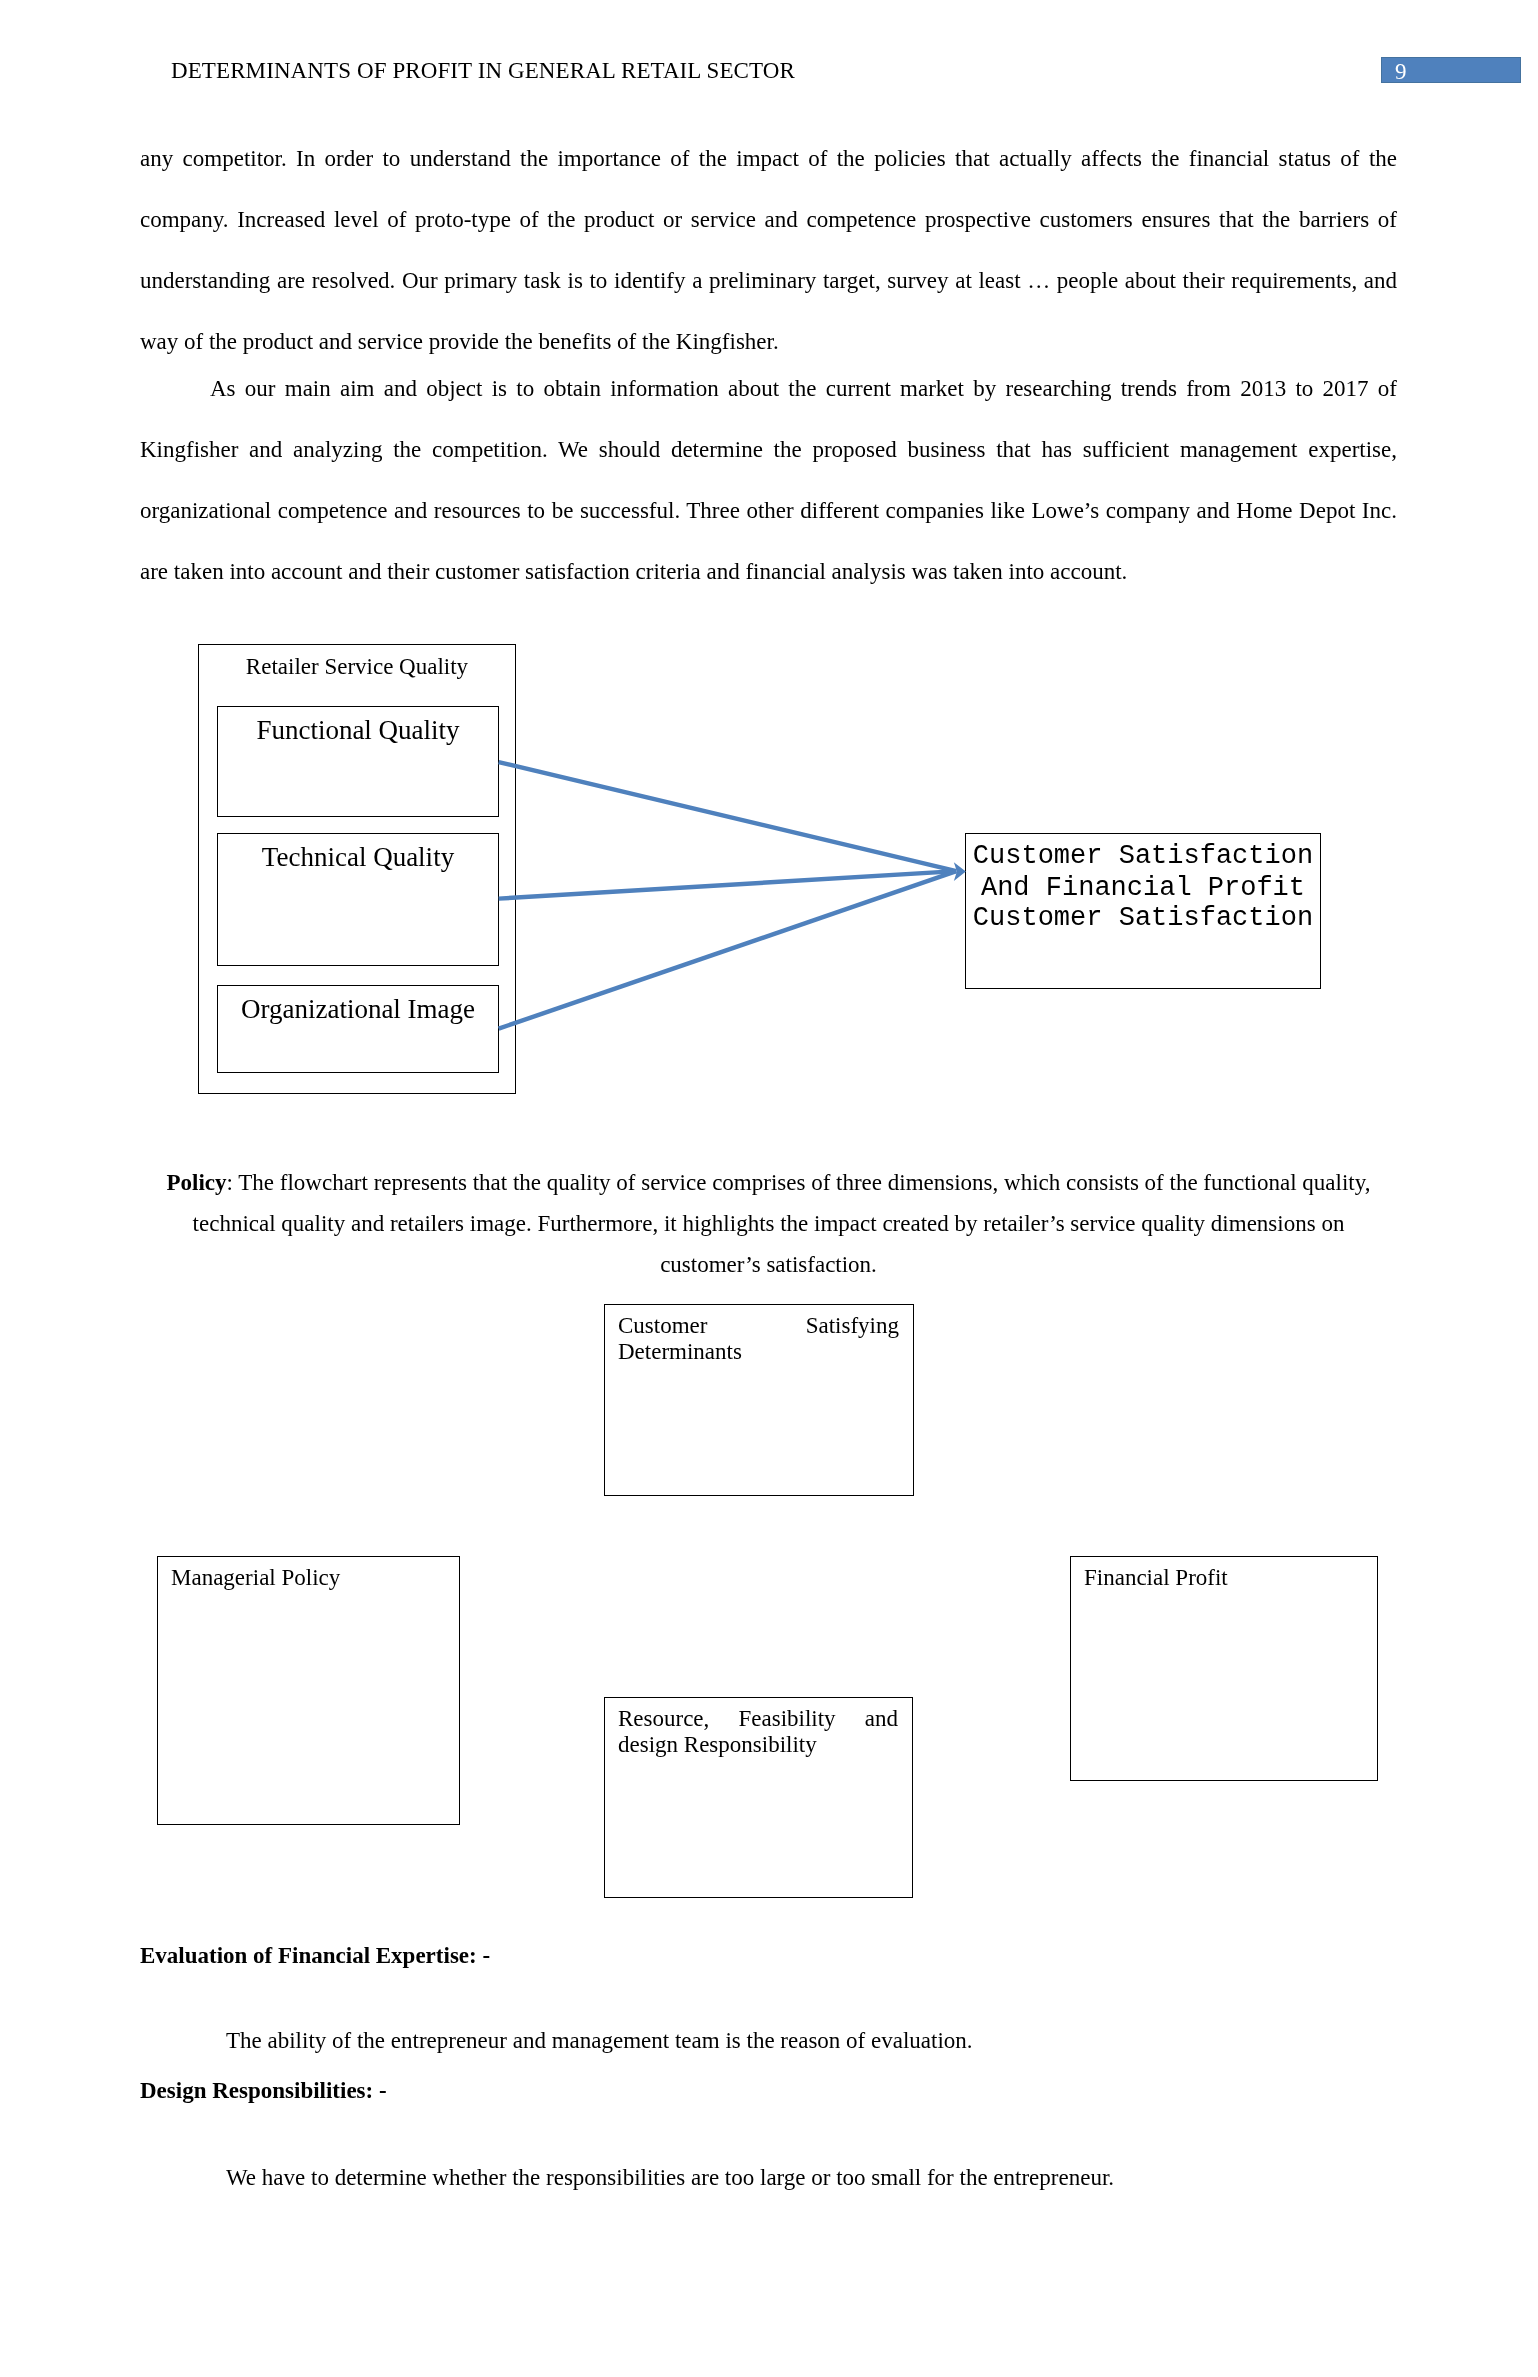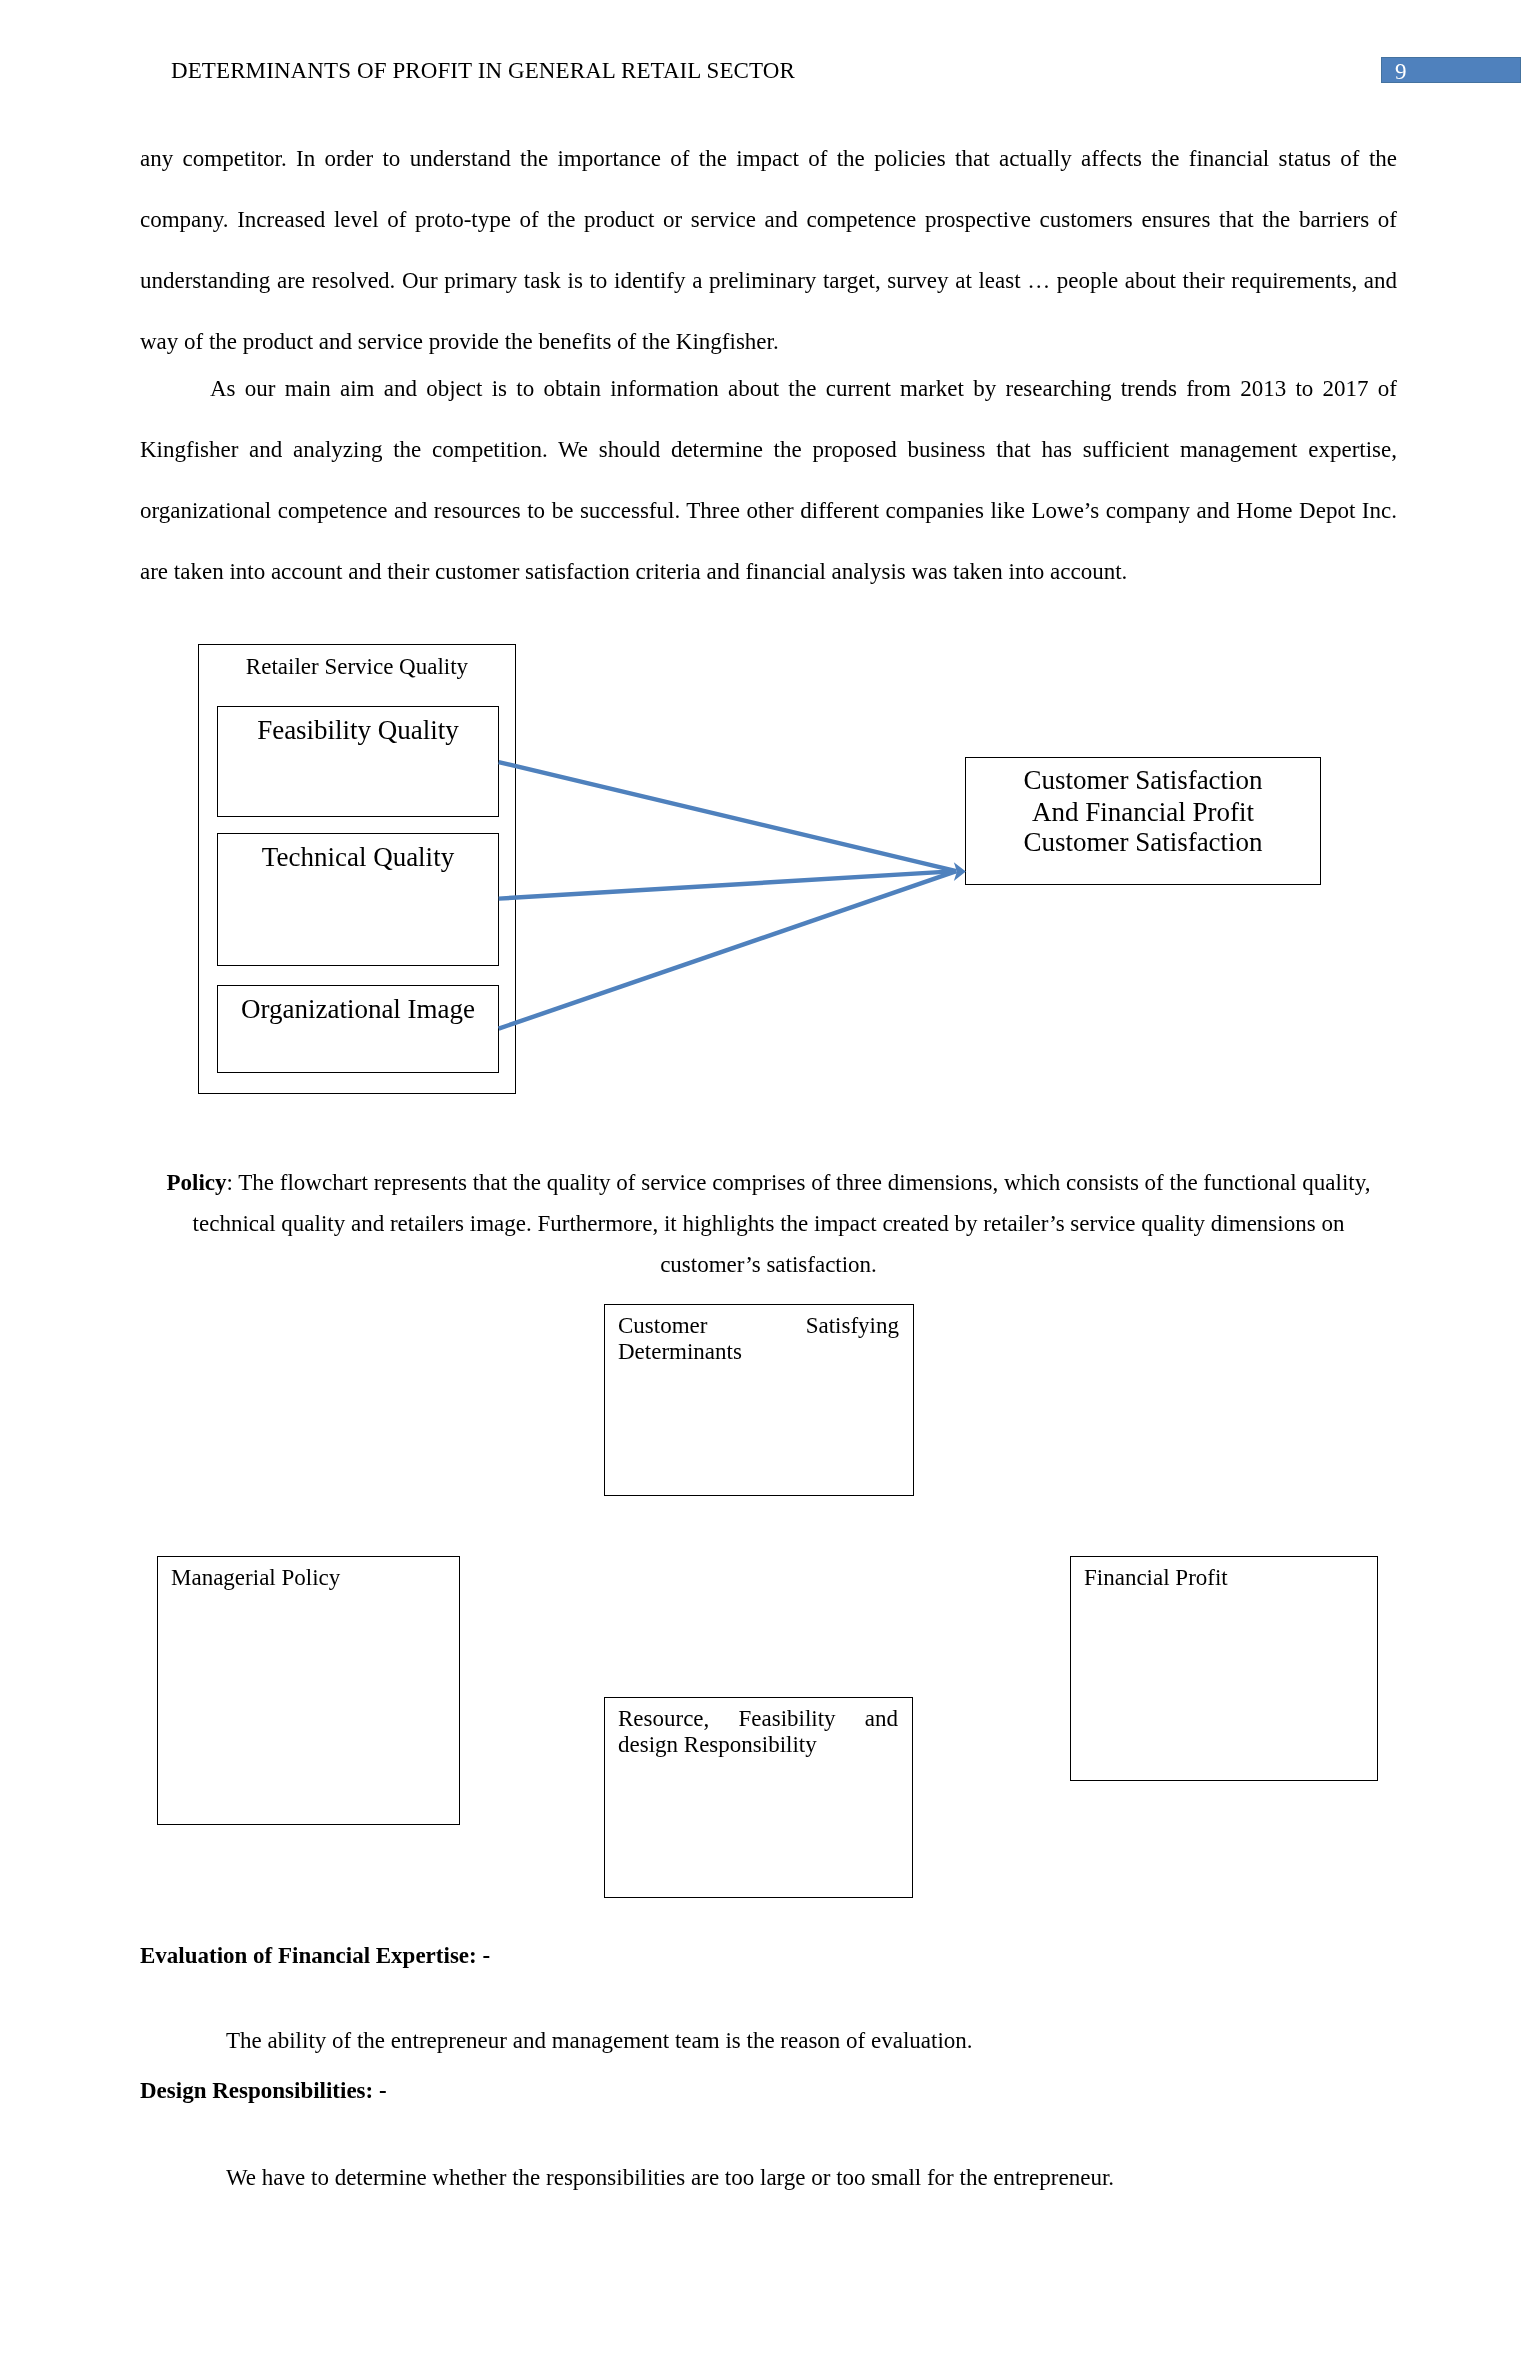"Feasibility Quality" div.lbl { text: Feasibility -> Functional }
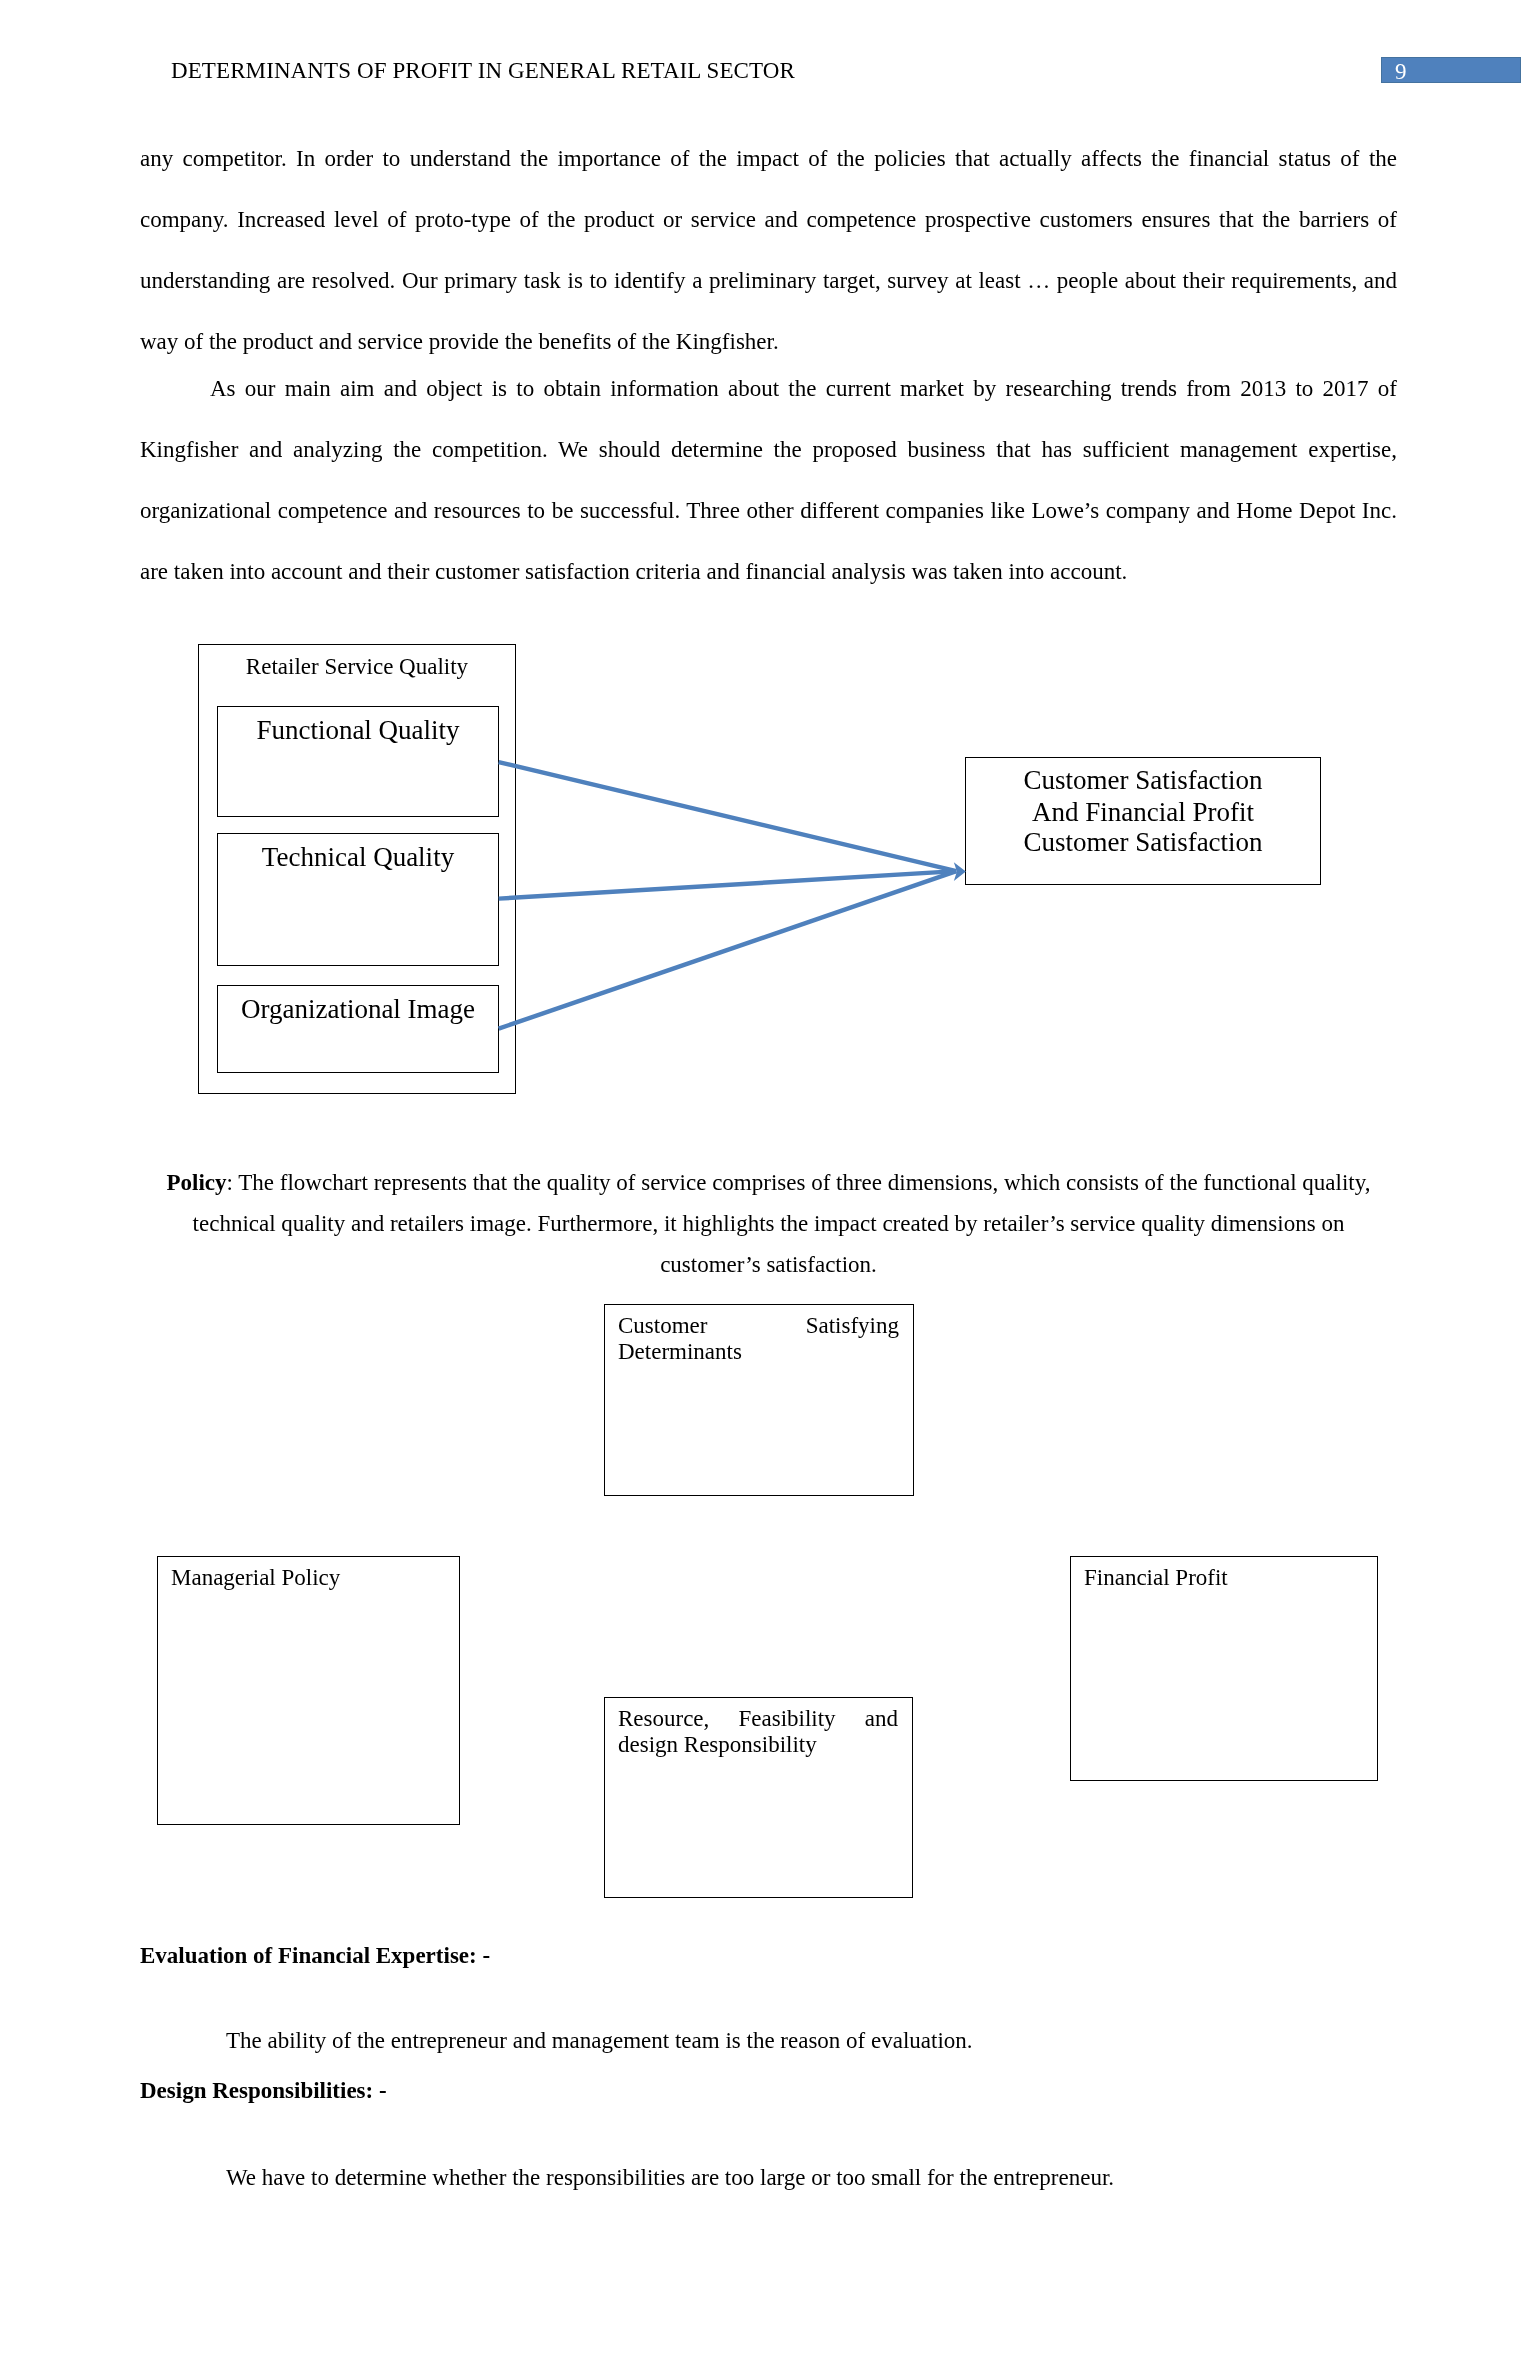"Customer Satisfaction" .target-box { font-family: none -> Liberation Mono, monospace; height: 128px -> 156px; top: 757px -> 833px }
